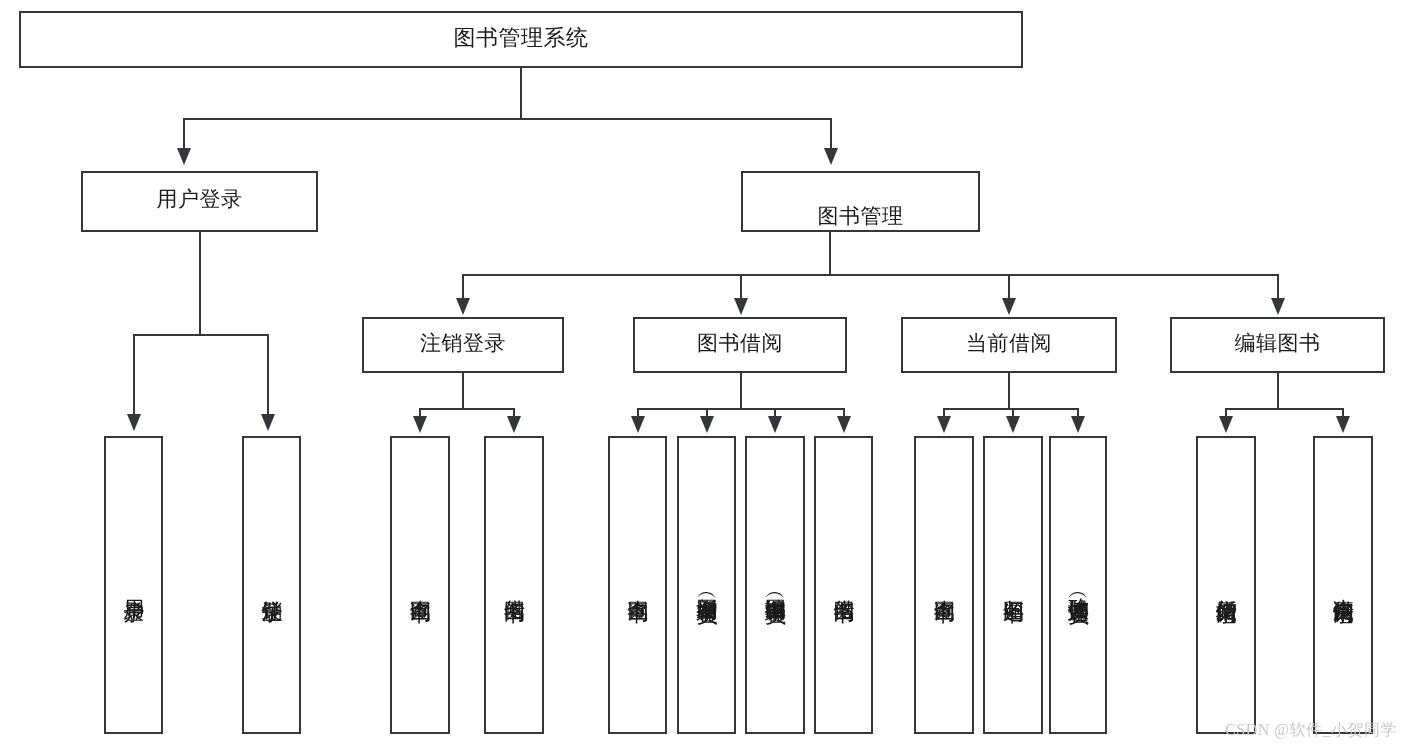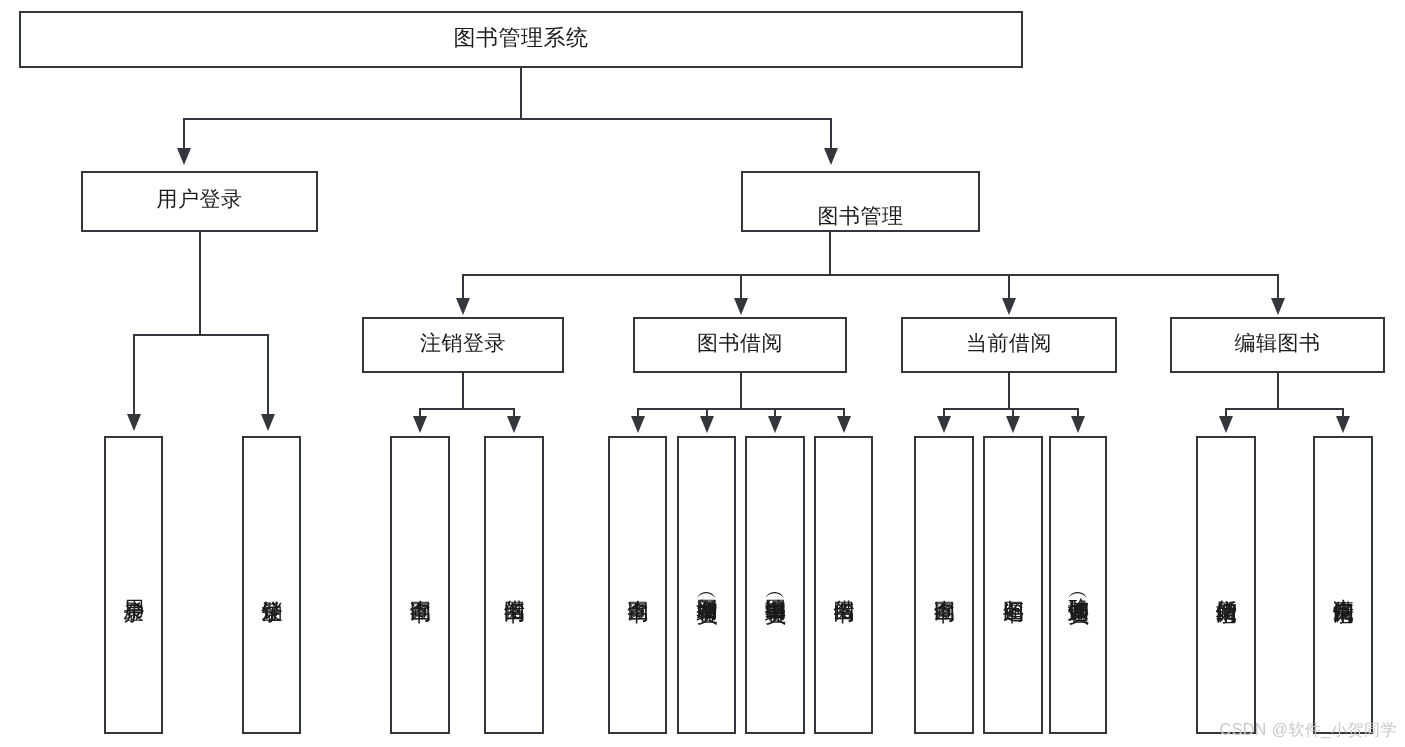"CSDN @软件_小贺同学" .watermark { font-family: none -> Liberation Serif, serif }
